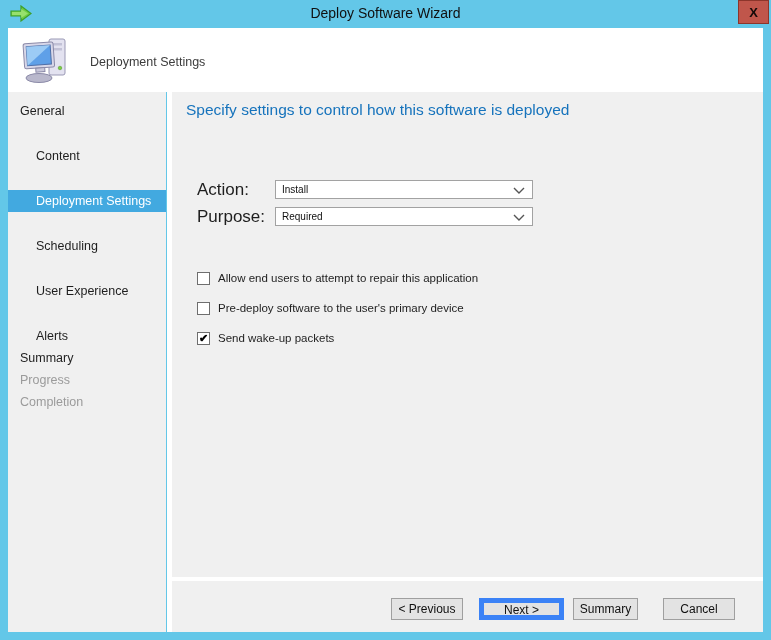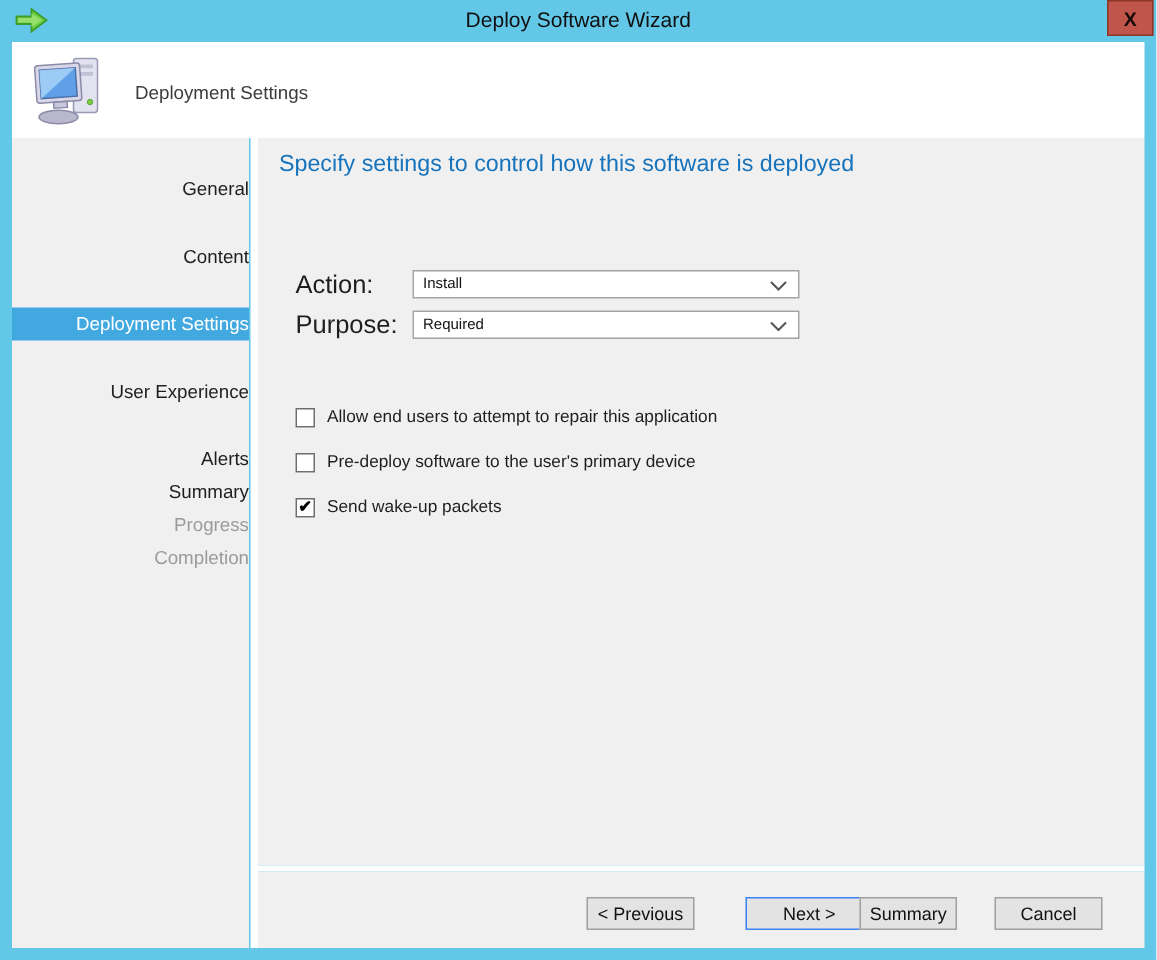"General" .sidebar { padding-top: 23px -> 8px; text-align: right -> none }
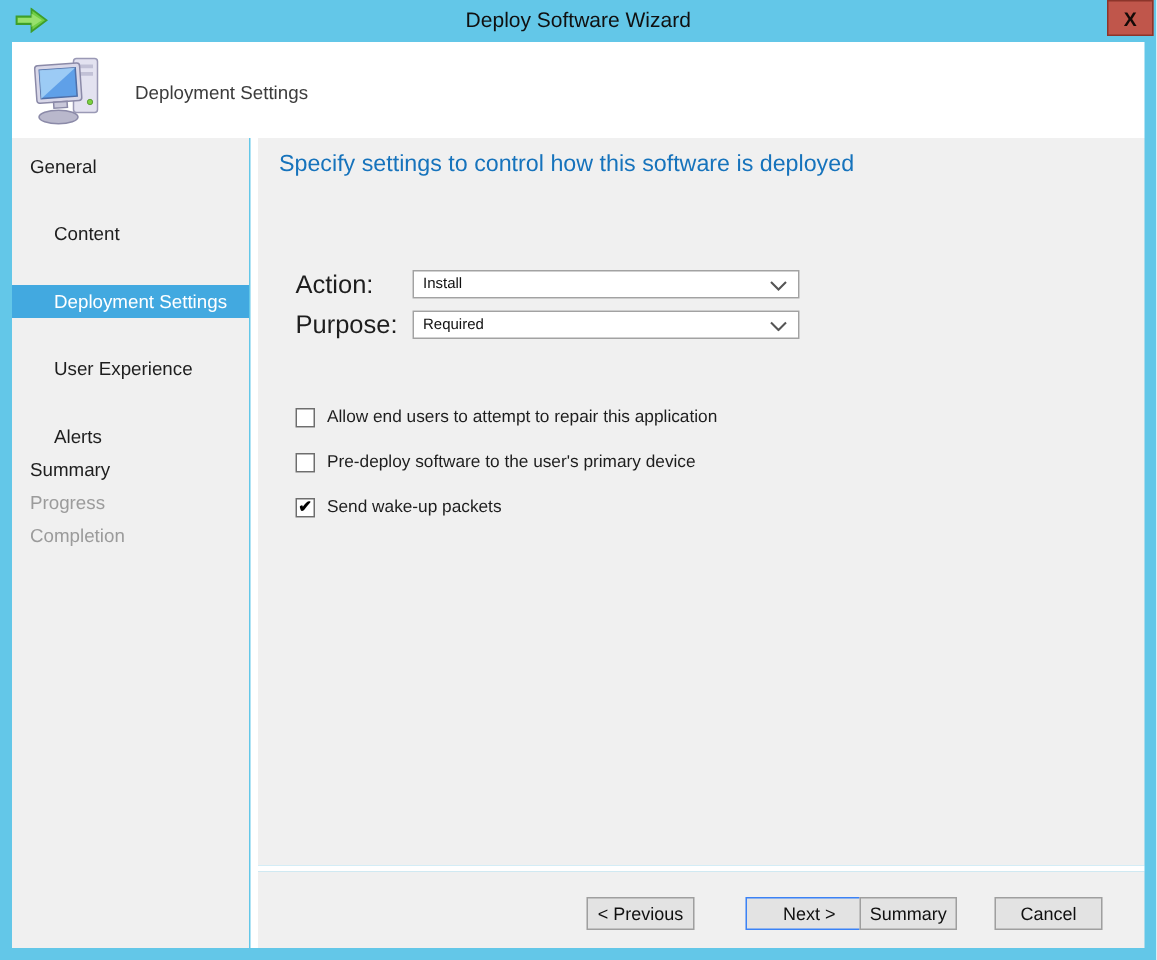"Scheduling" div.nav-item { html: none -> <div>Scheduling</div> }
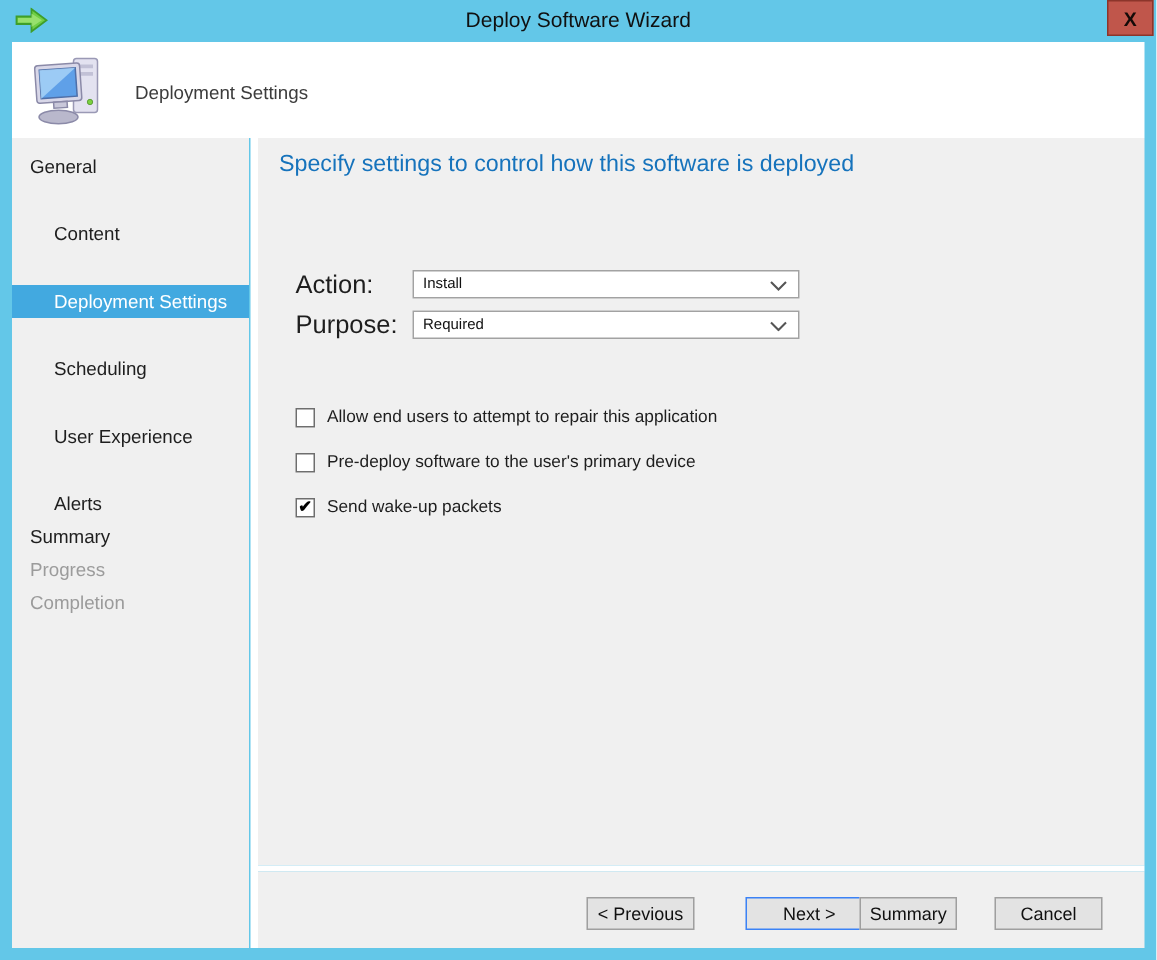"Next >" .btn-next { border: 1px solid #3b82f6 -> 5px solid #3b82f6; left: 325px -> 307px }
